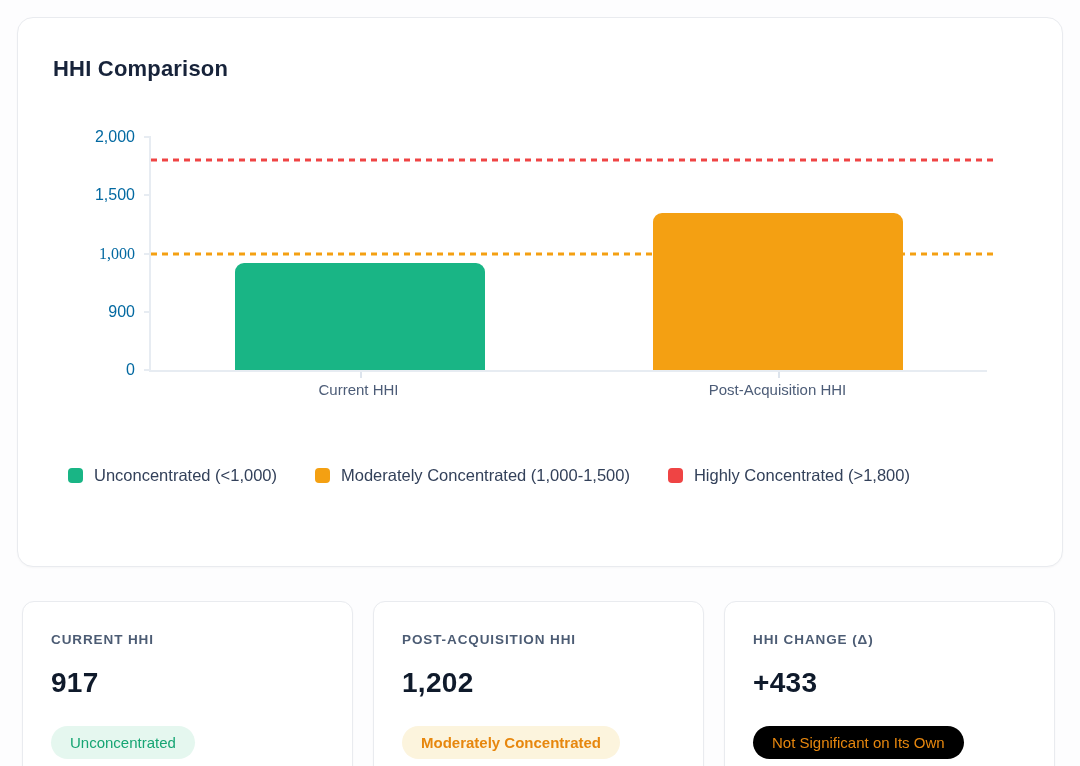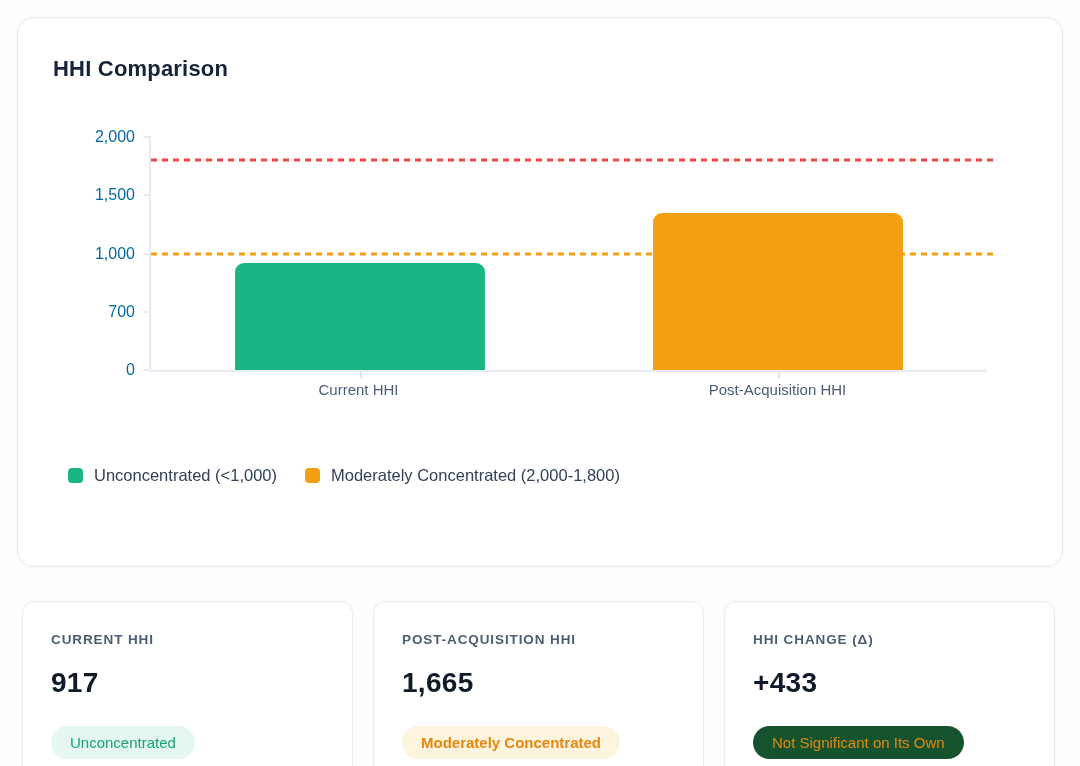"1,000" div.ytick-label { font-family: none -> Liberation Serif, serif }
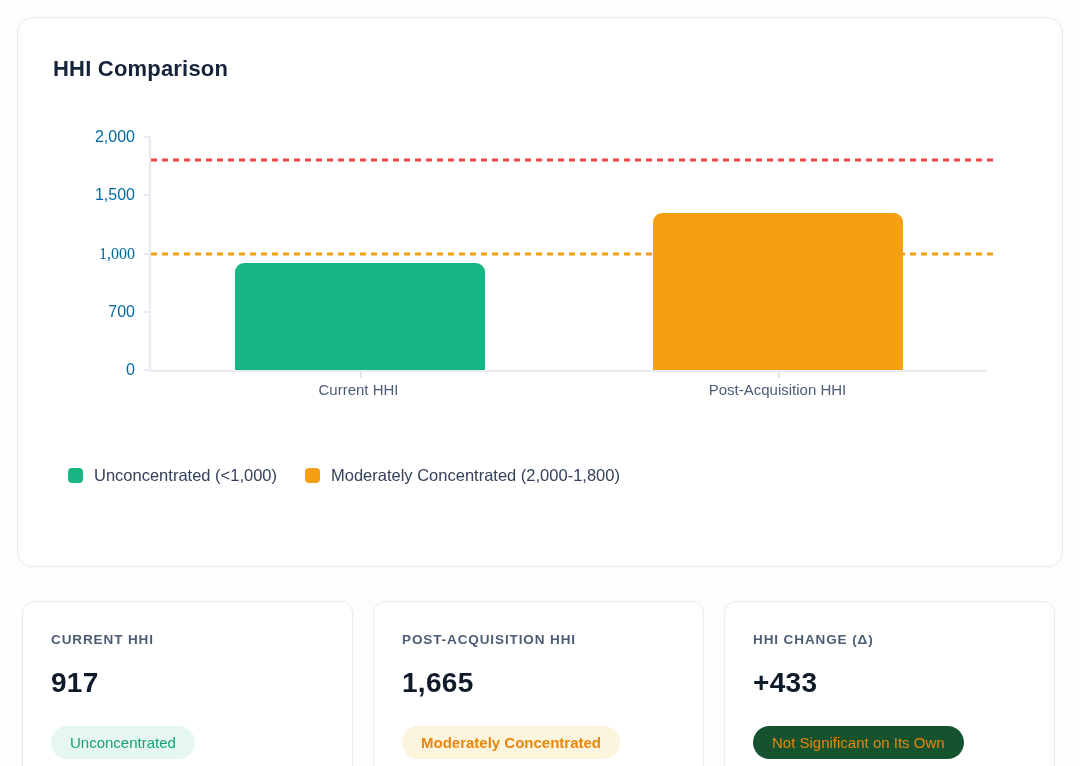"700" div.ytick-label { text: 700 -> 900 }
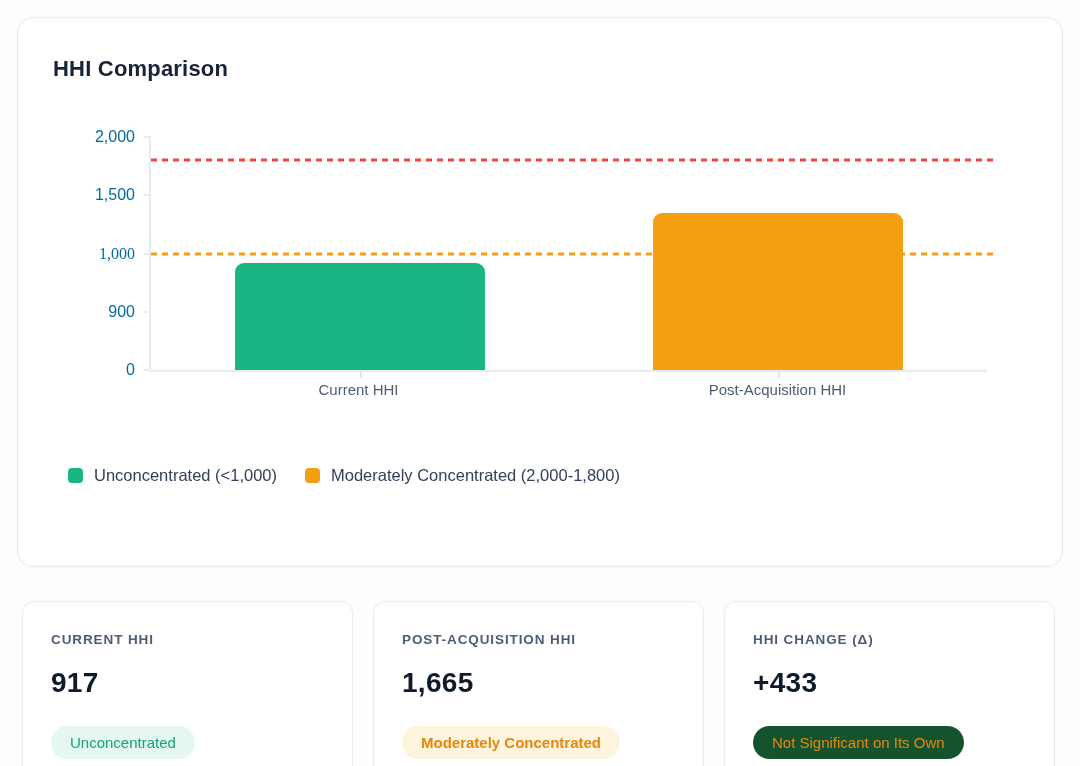"Unconcentrated (<1,000)" .legend { gap: 28px -> 38px }
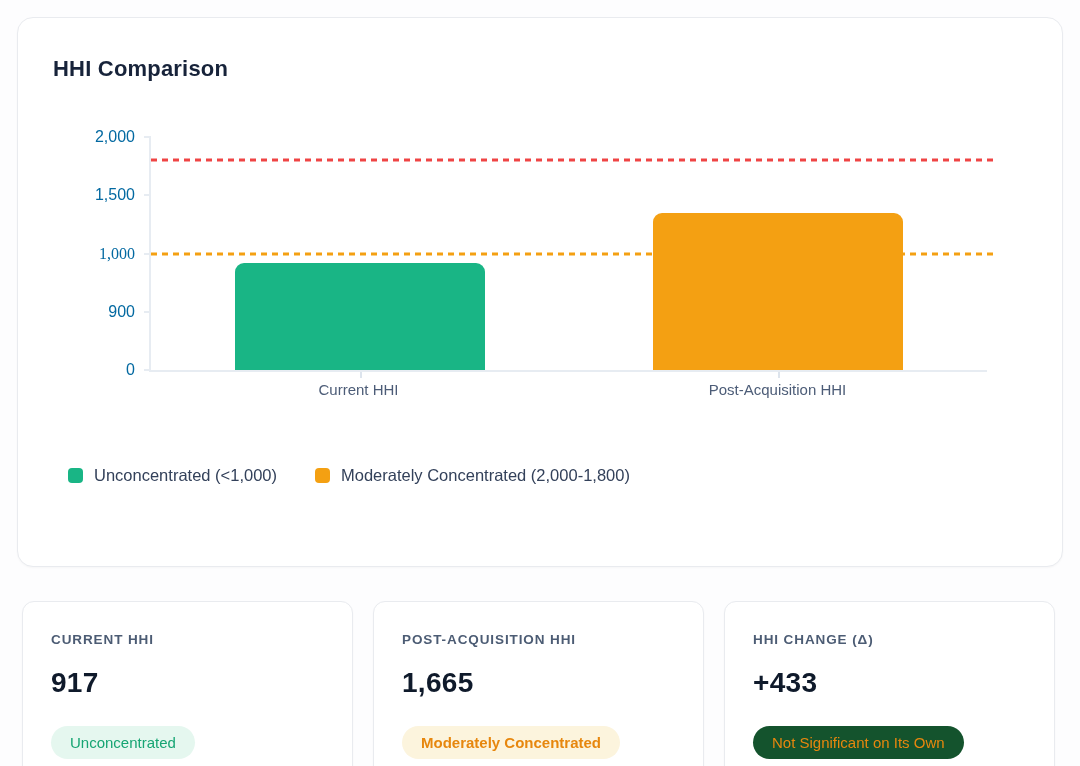"Moderately Concentrated (2,000-1,800)" div.legend-label { text: 2,000-1,800 -> 1,000-1,500 }
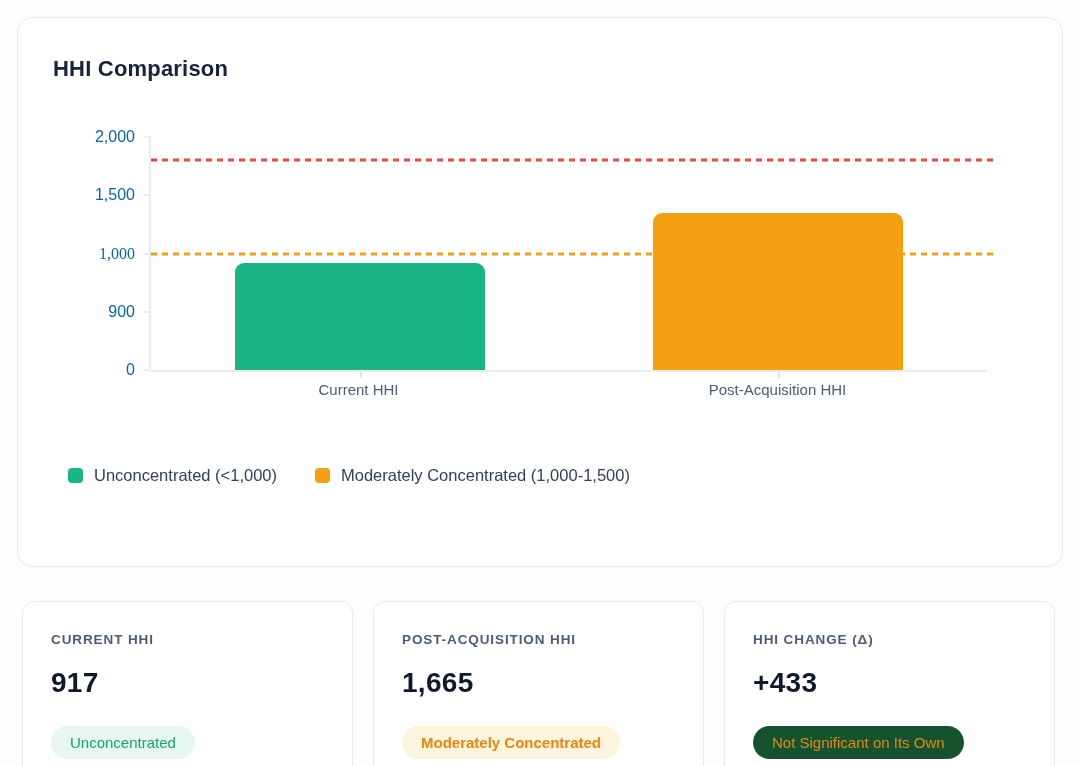"Highly Concentrated (>1,800)" div.legend-item { html: none -> <div> <div></div> <div>Highly Concentrated (&gt;1,800)</div> </div> }
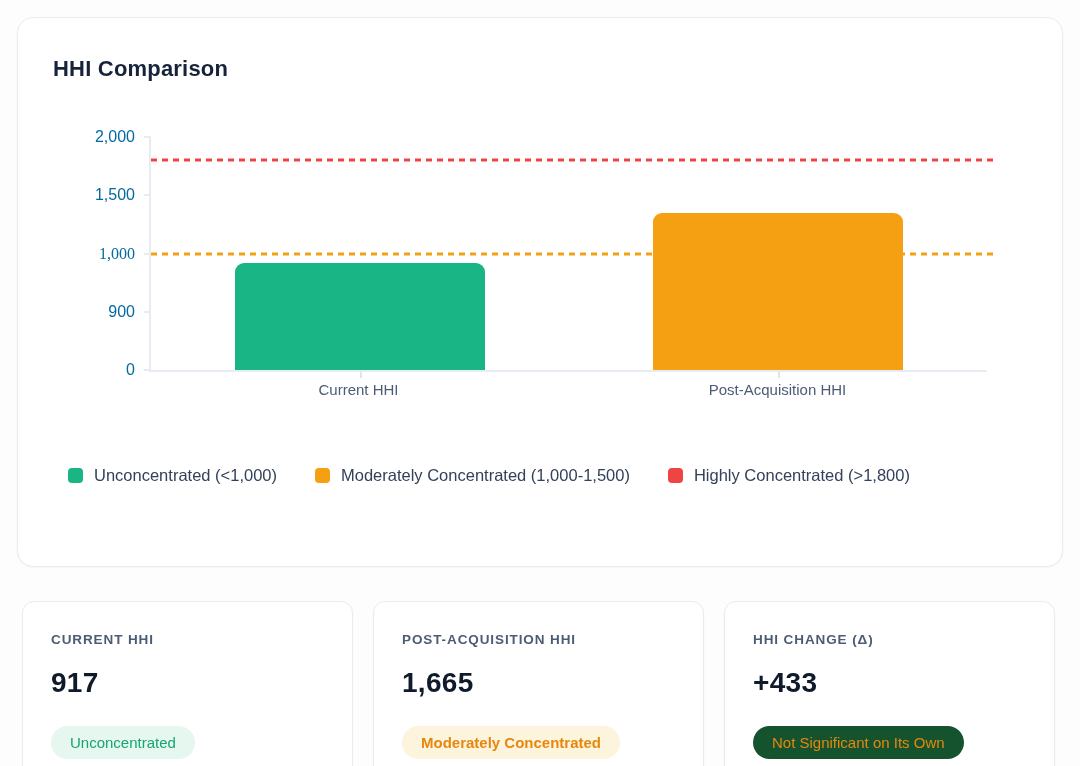"1,665" div.stat-value { text: 1,665 -> 1,202 }
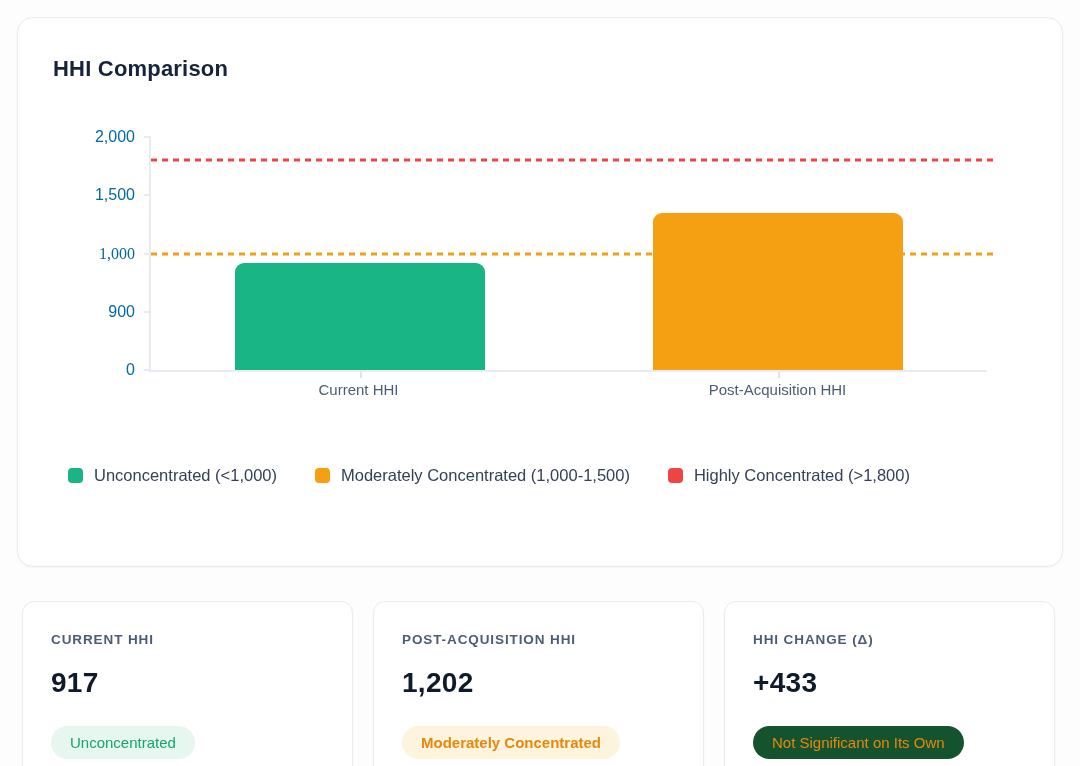"Not Significant on Its Own" span.stat-badge { background: #14532d -> #000000 }
